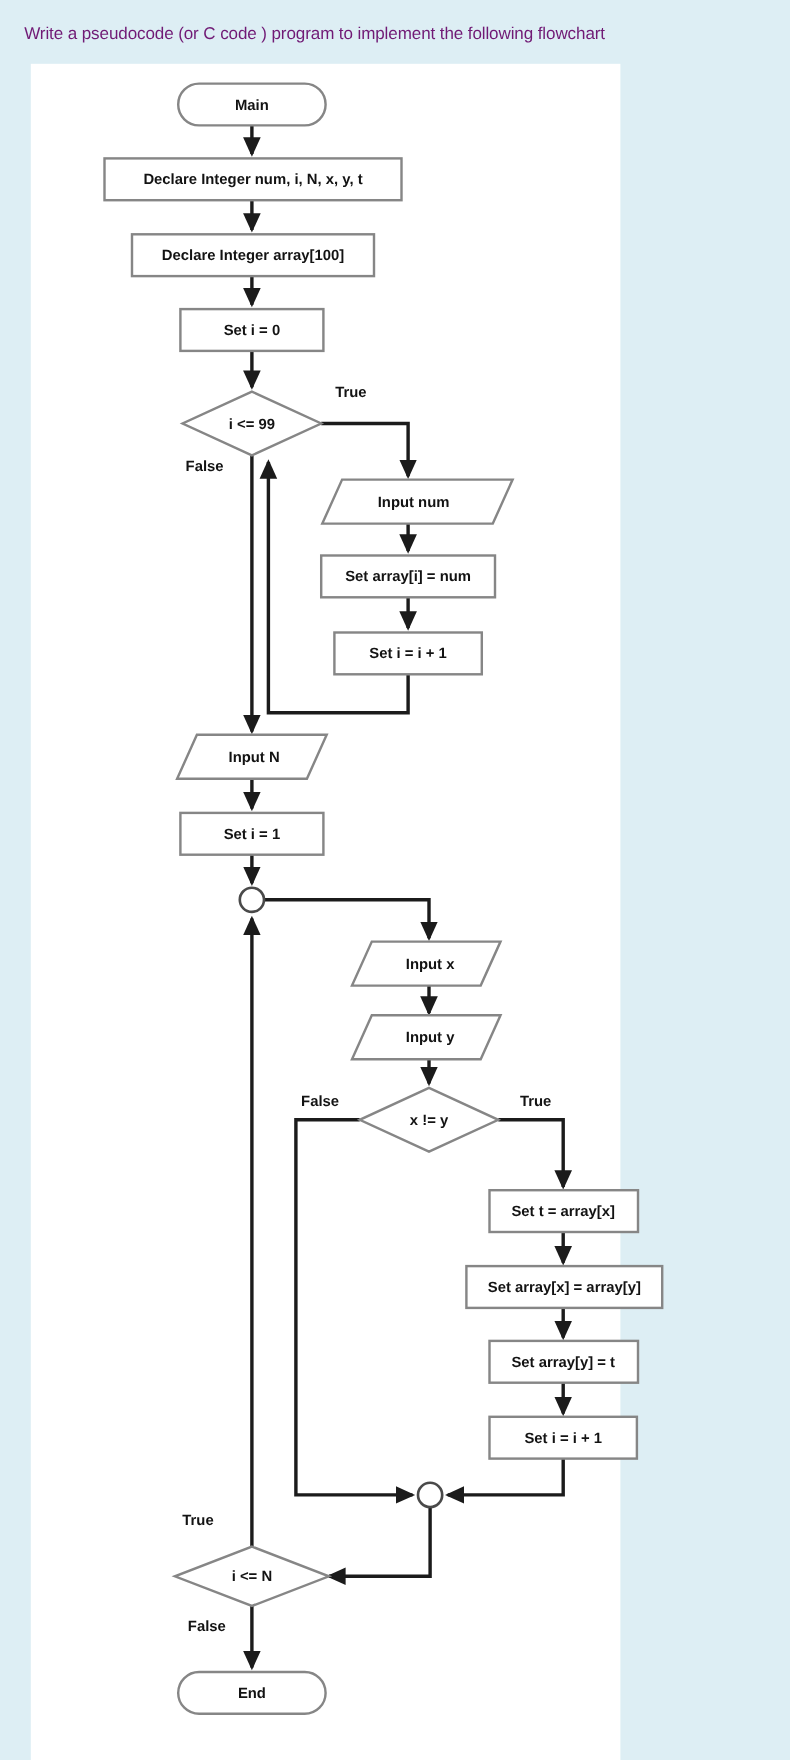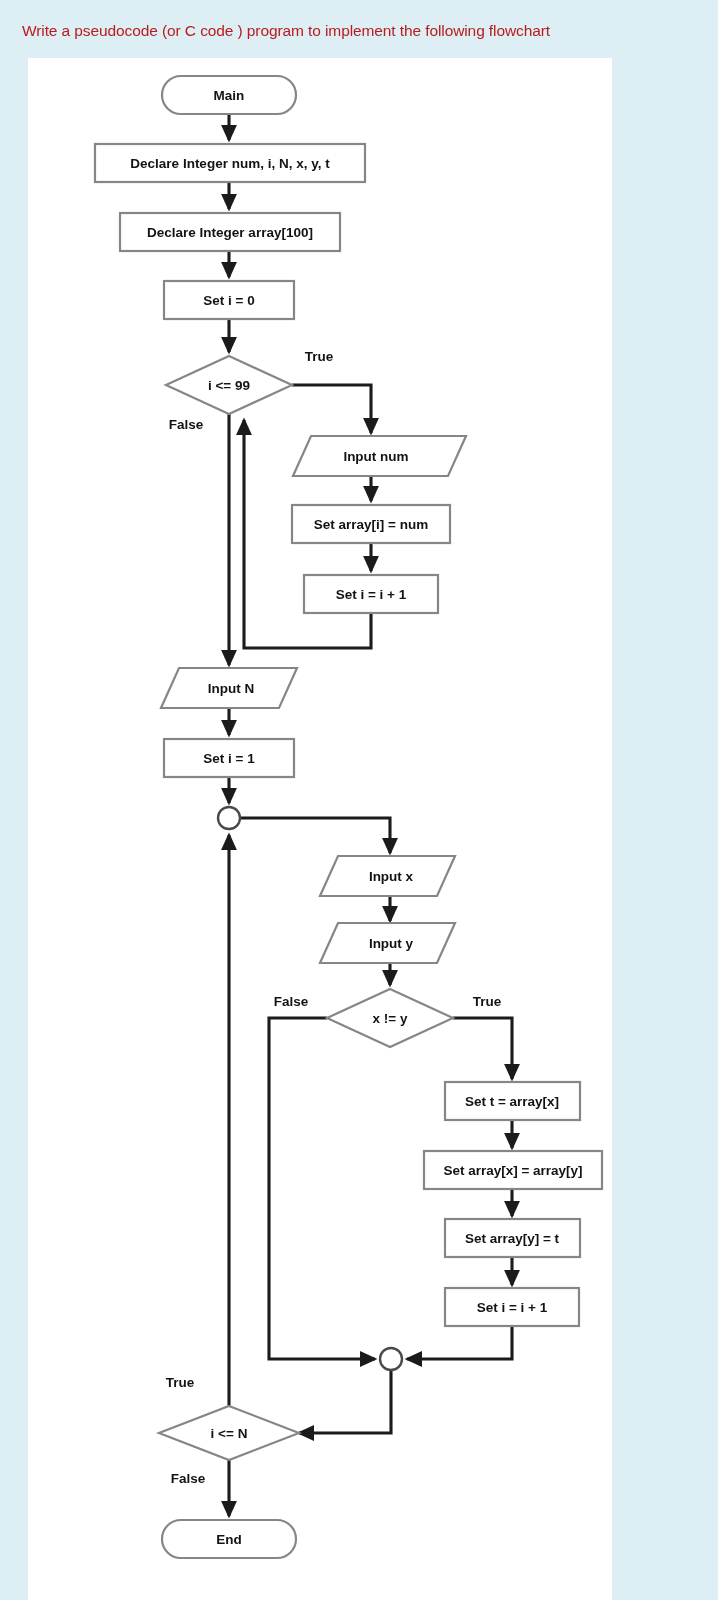"Write a pseudocode (or C" #question-text { color: #b91c1c -> #701a75 }
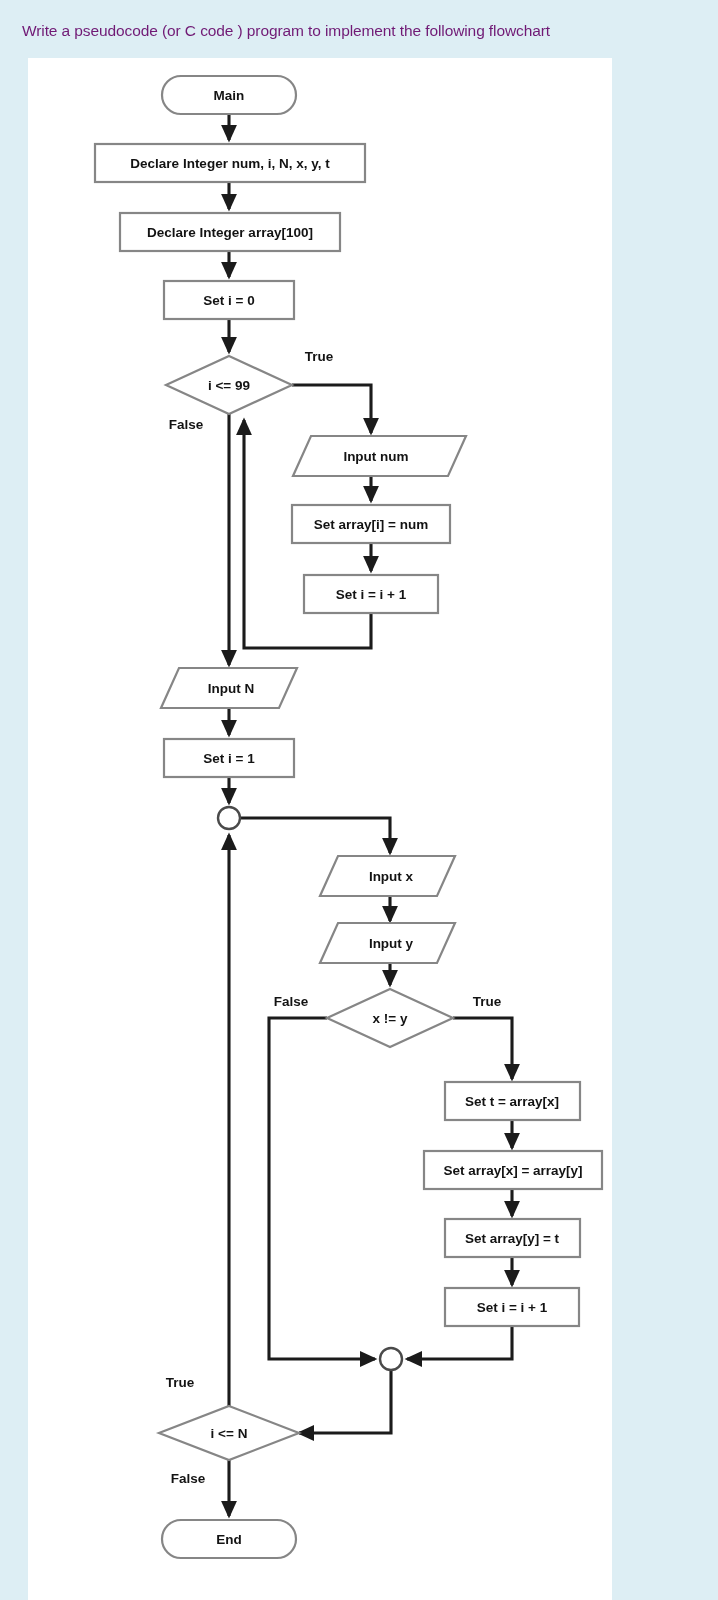"Main" #chart-panel { width: 584px -> 536px }
